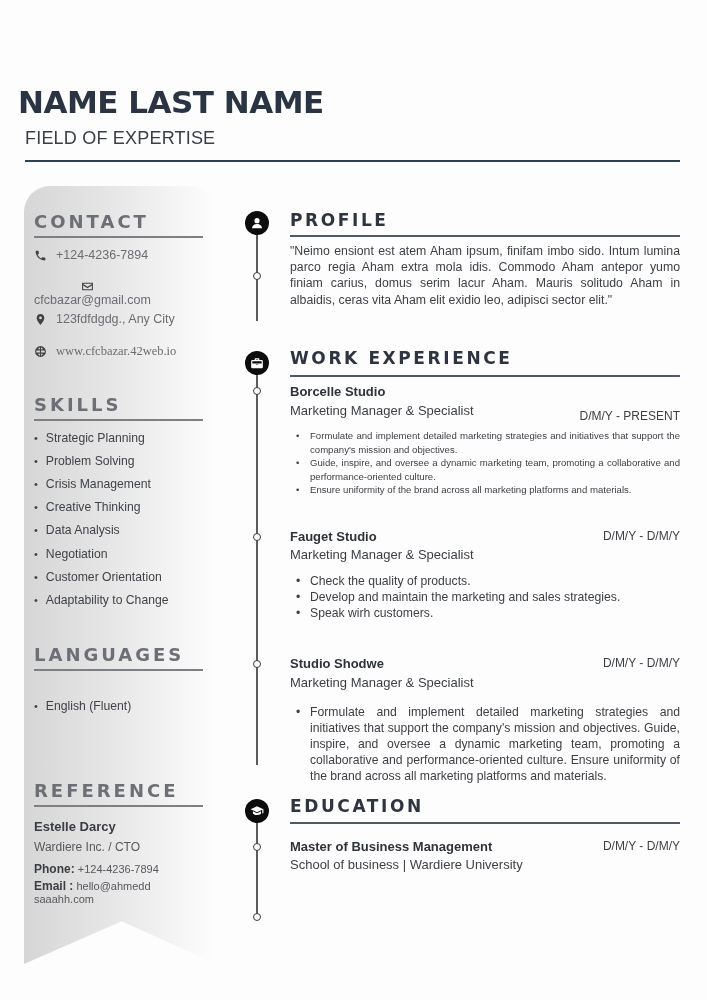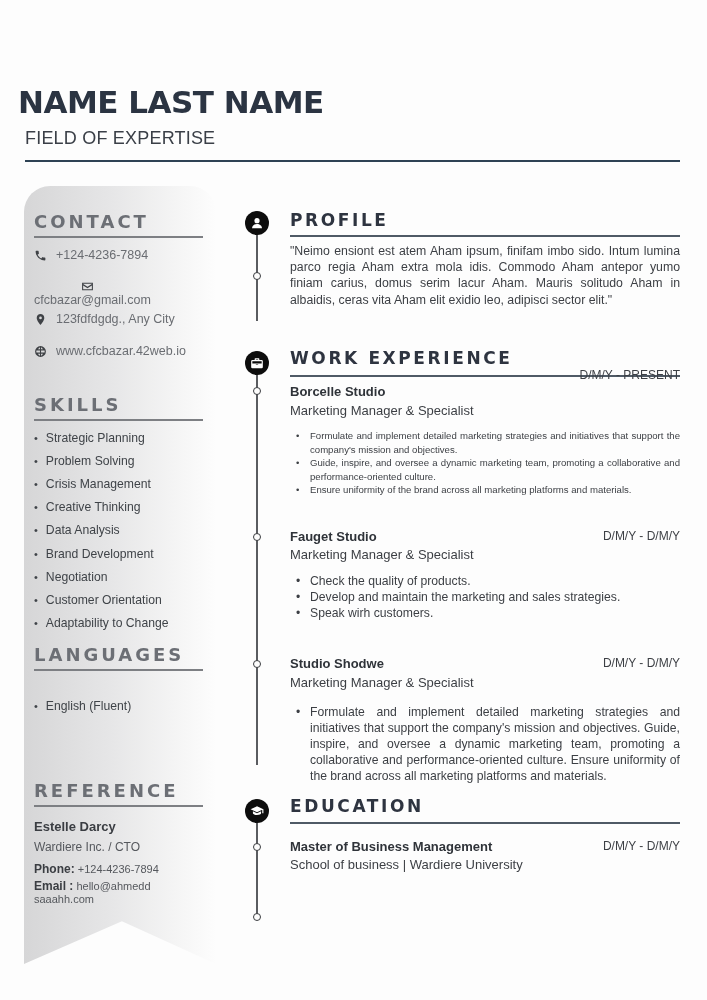"www.cfcbazar.42web.io" div.contact-item { font-family: none -> Liberation Serif, serif }
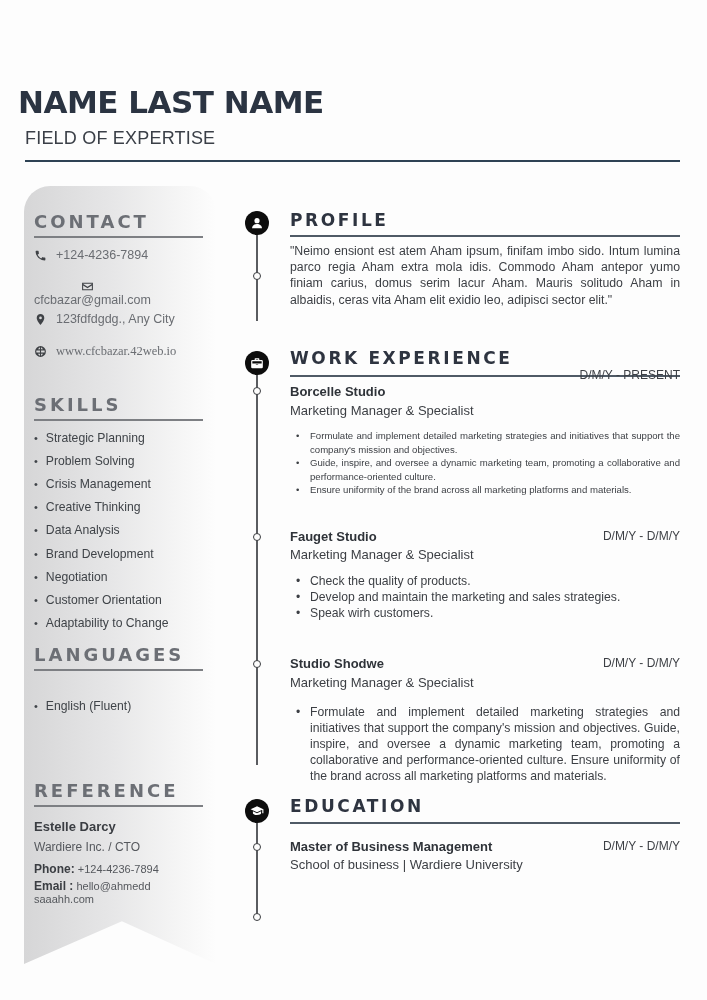"D/M/Y - PRESENT" div.job-date { top: 368px -> 409px }
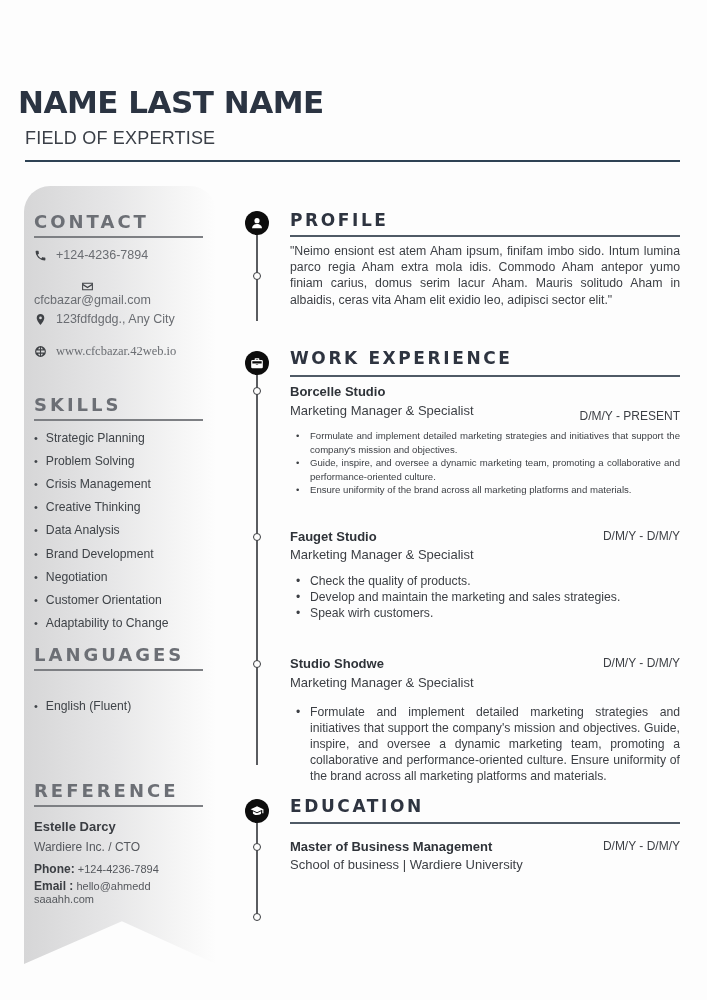"Brand Development" li { html: <li>Brand Development</li> -> none }
